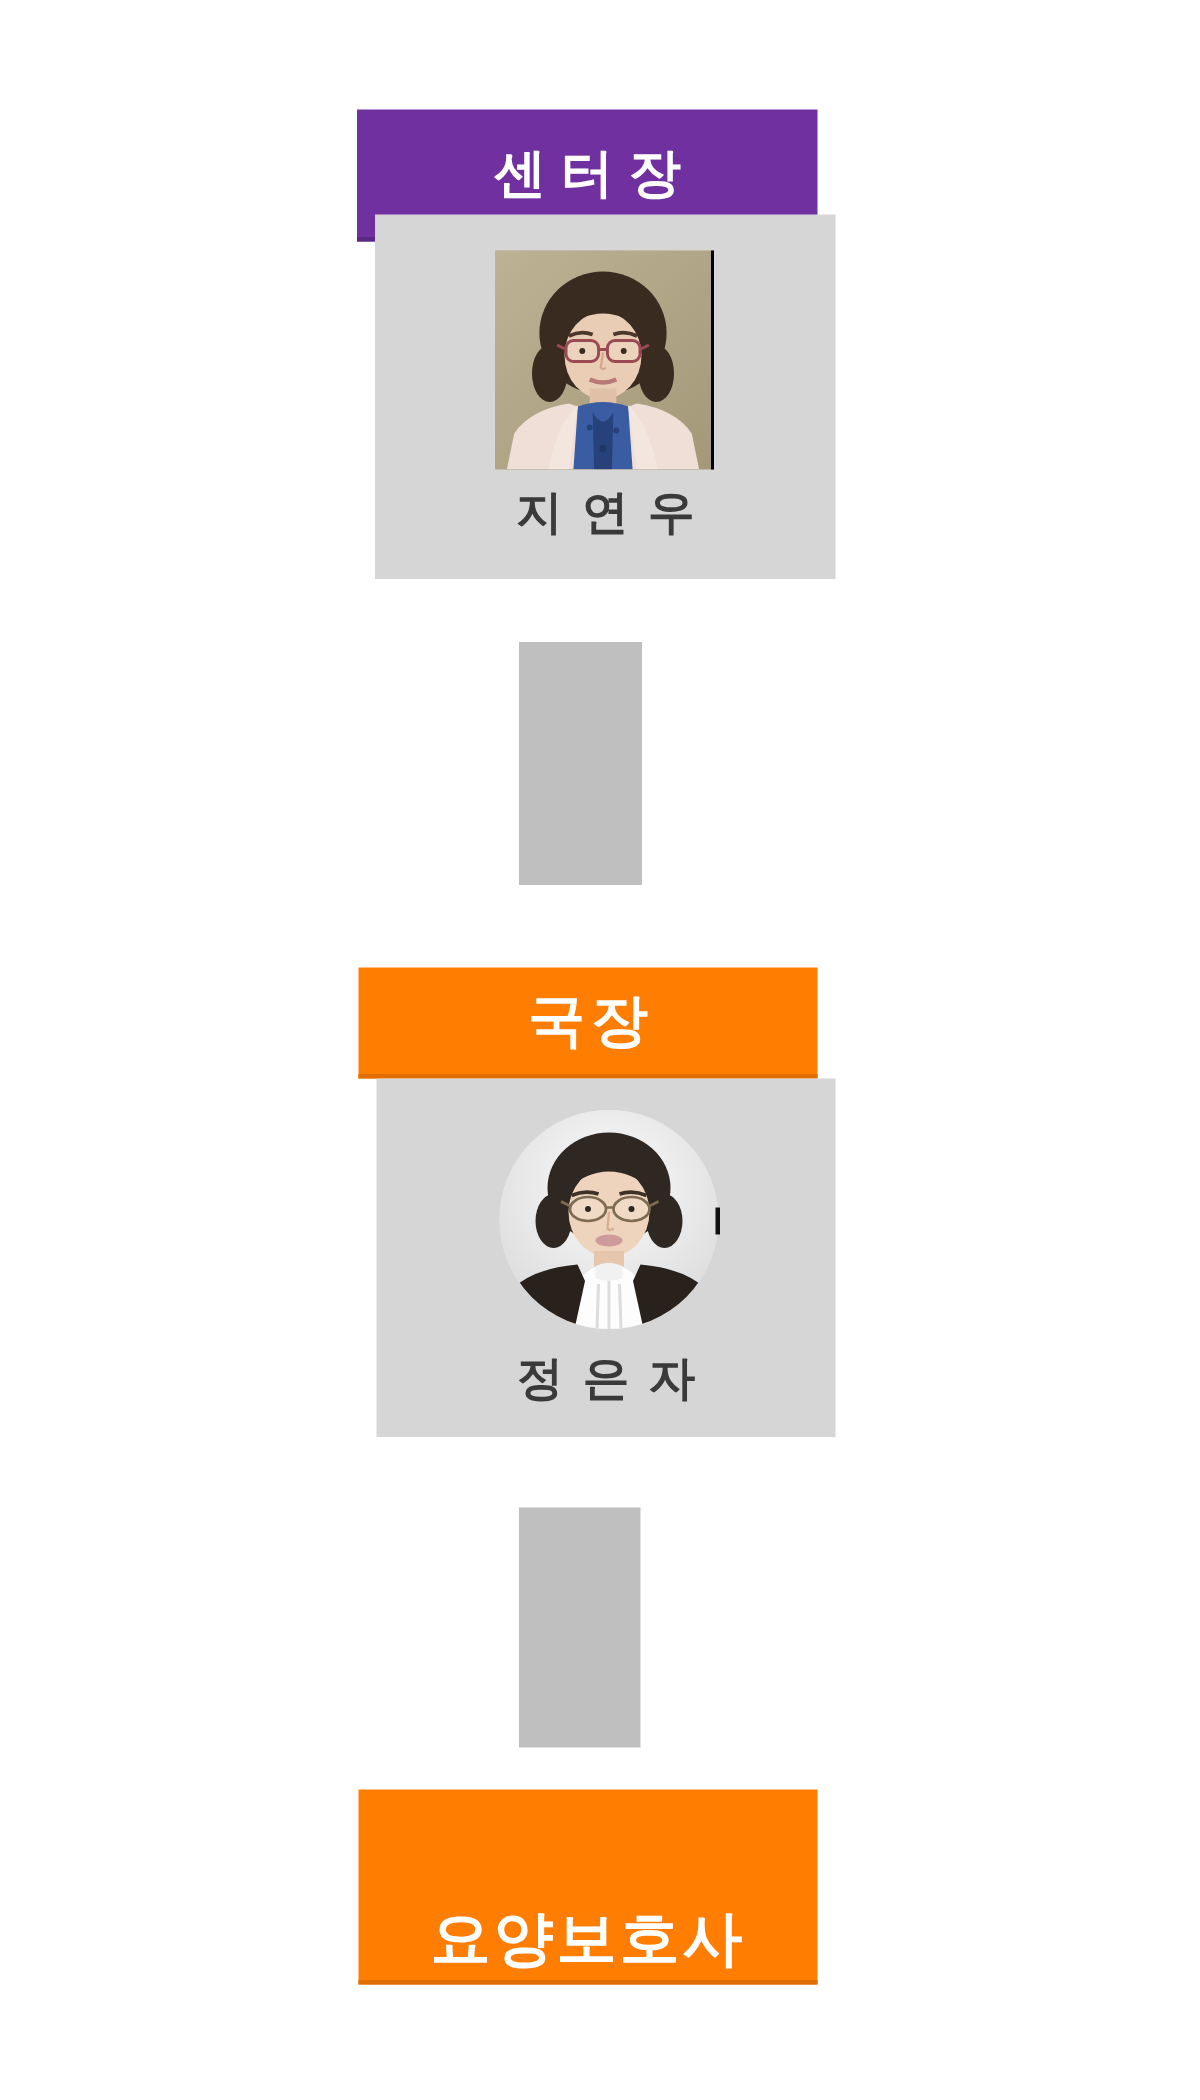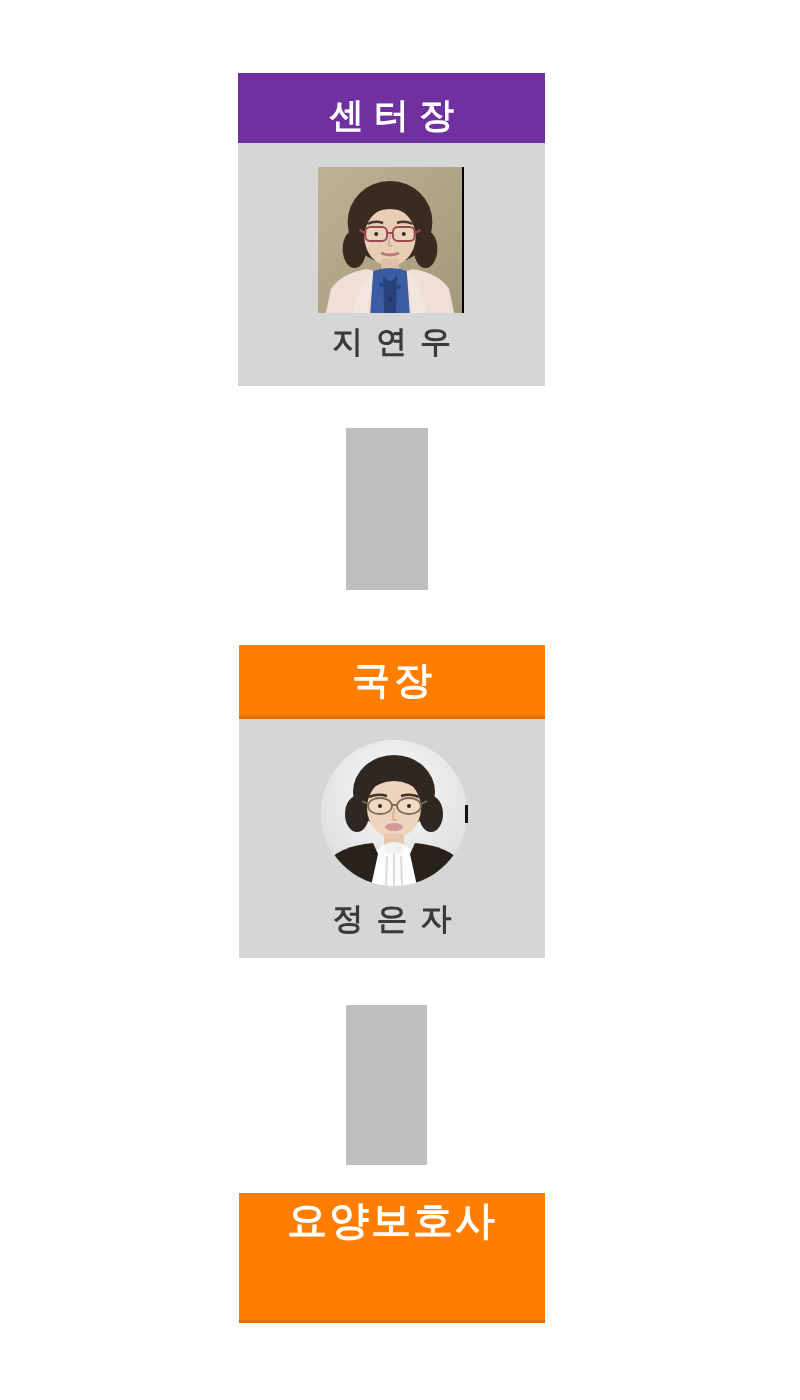"지연우" .body { left: 0 -> 12px }
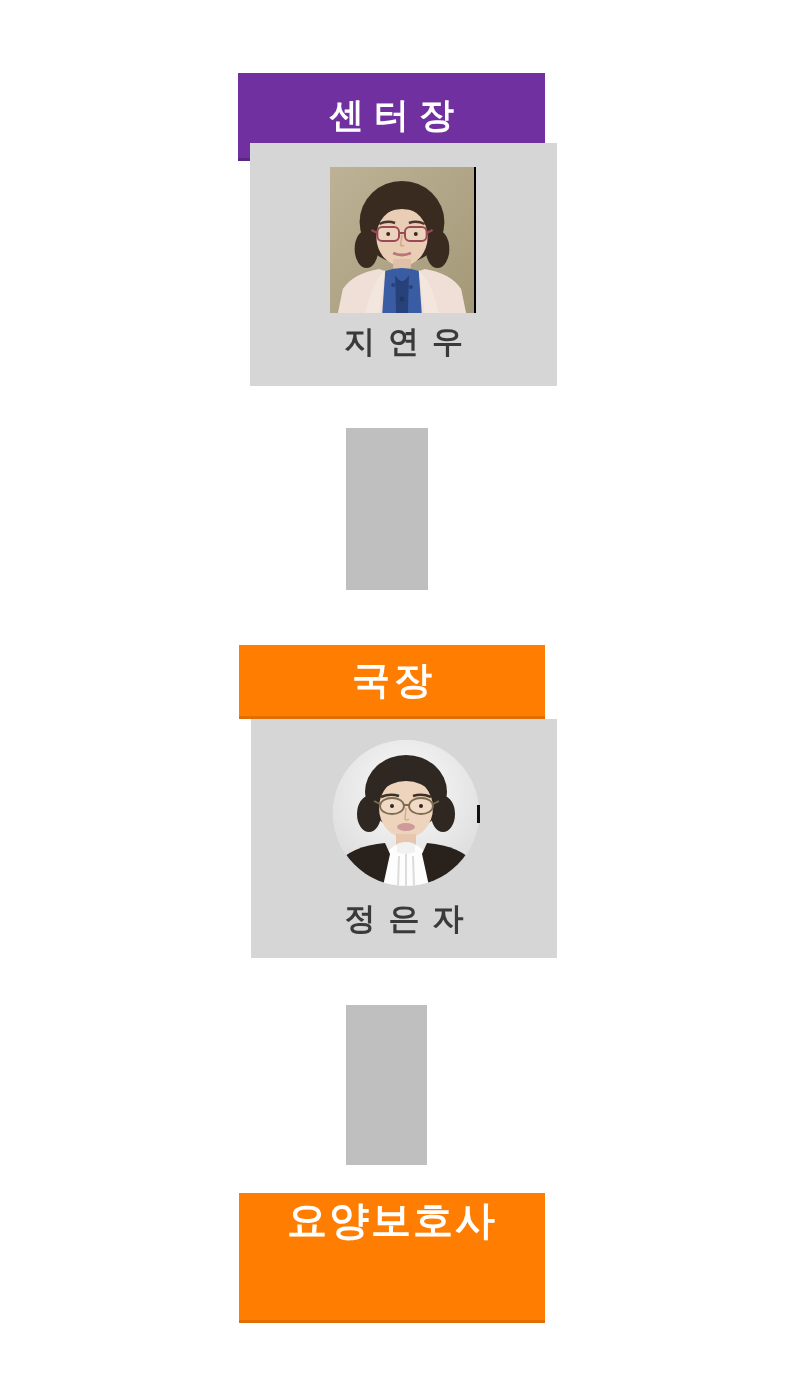"요양보호사" .leaf { align-items: flex-start -> flex-end }
